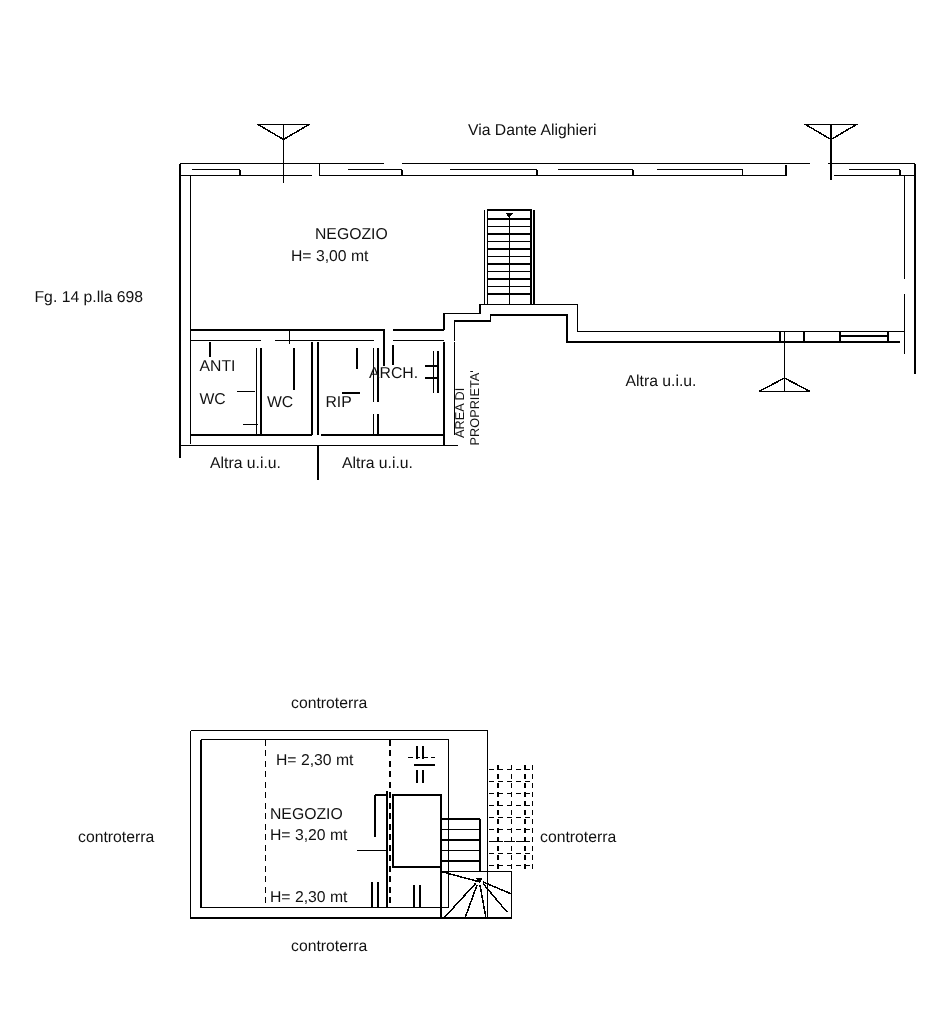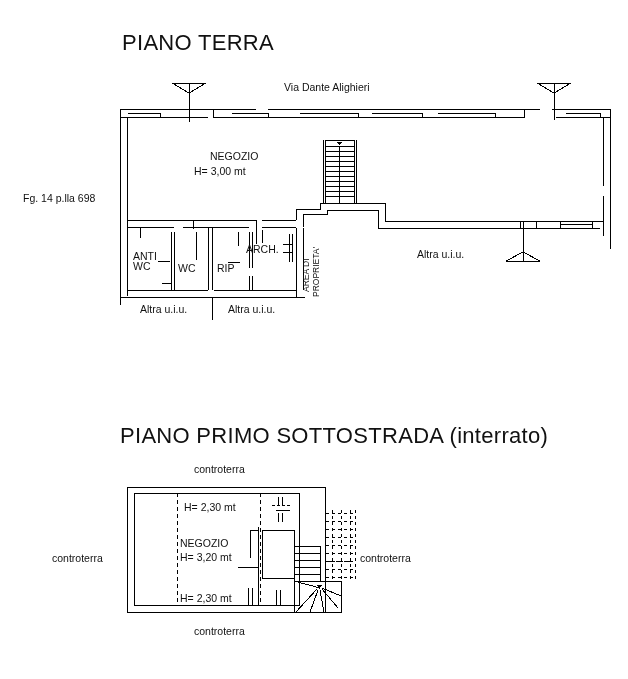"PIANO TERRA" div.title { html: <div>PIANO TERRA</div> -> none }
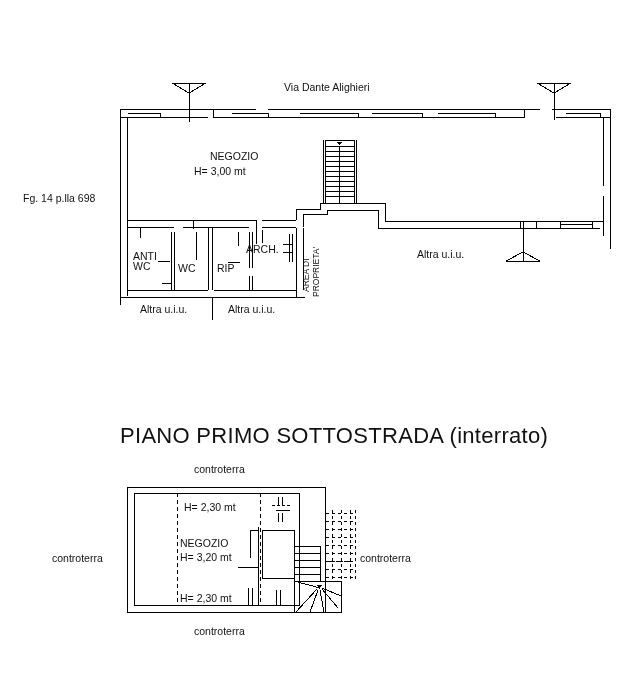"Via Dante Alighieri" div.lbl { left: 284px -> 312px }
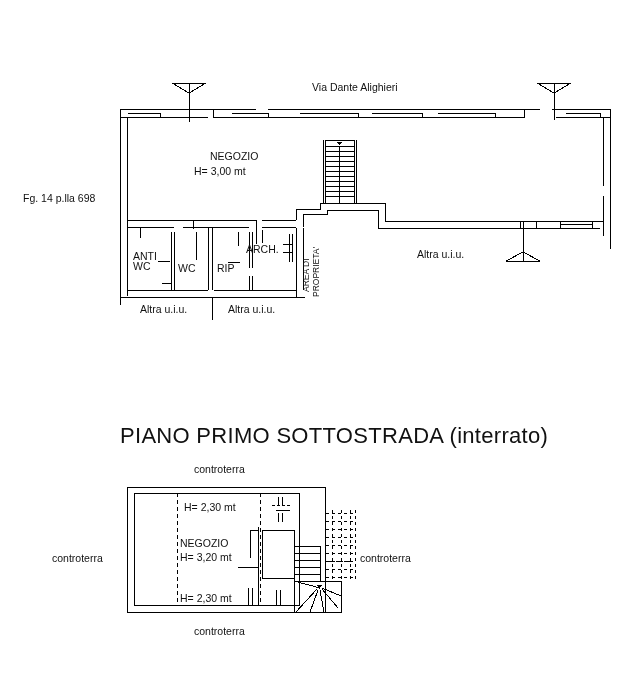"ANTI" div.lbl { top: 250px -> 238px }
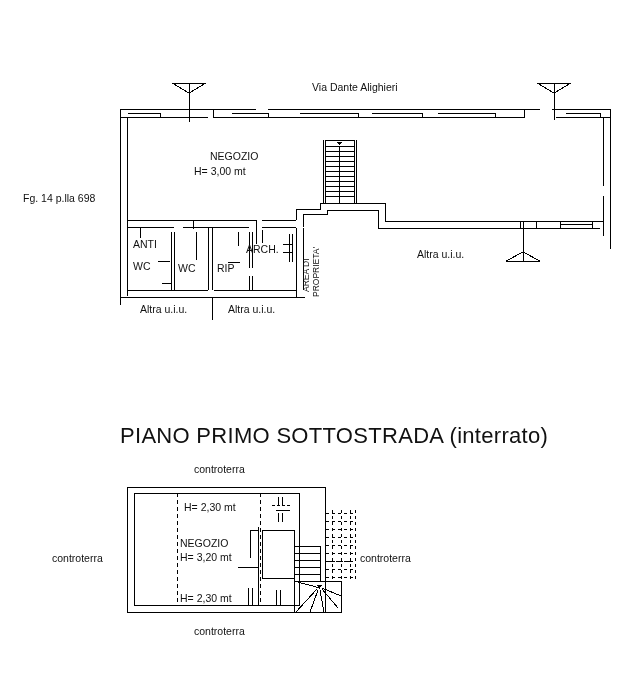"PIANO PRIMO SOTTOSTRADA (interrato)" div.title { html: <div>PIANO PRIMO SOTTOSTRADA (interrato)</div> -> none }
